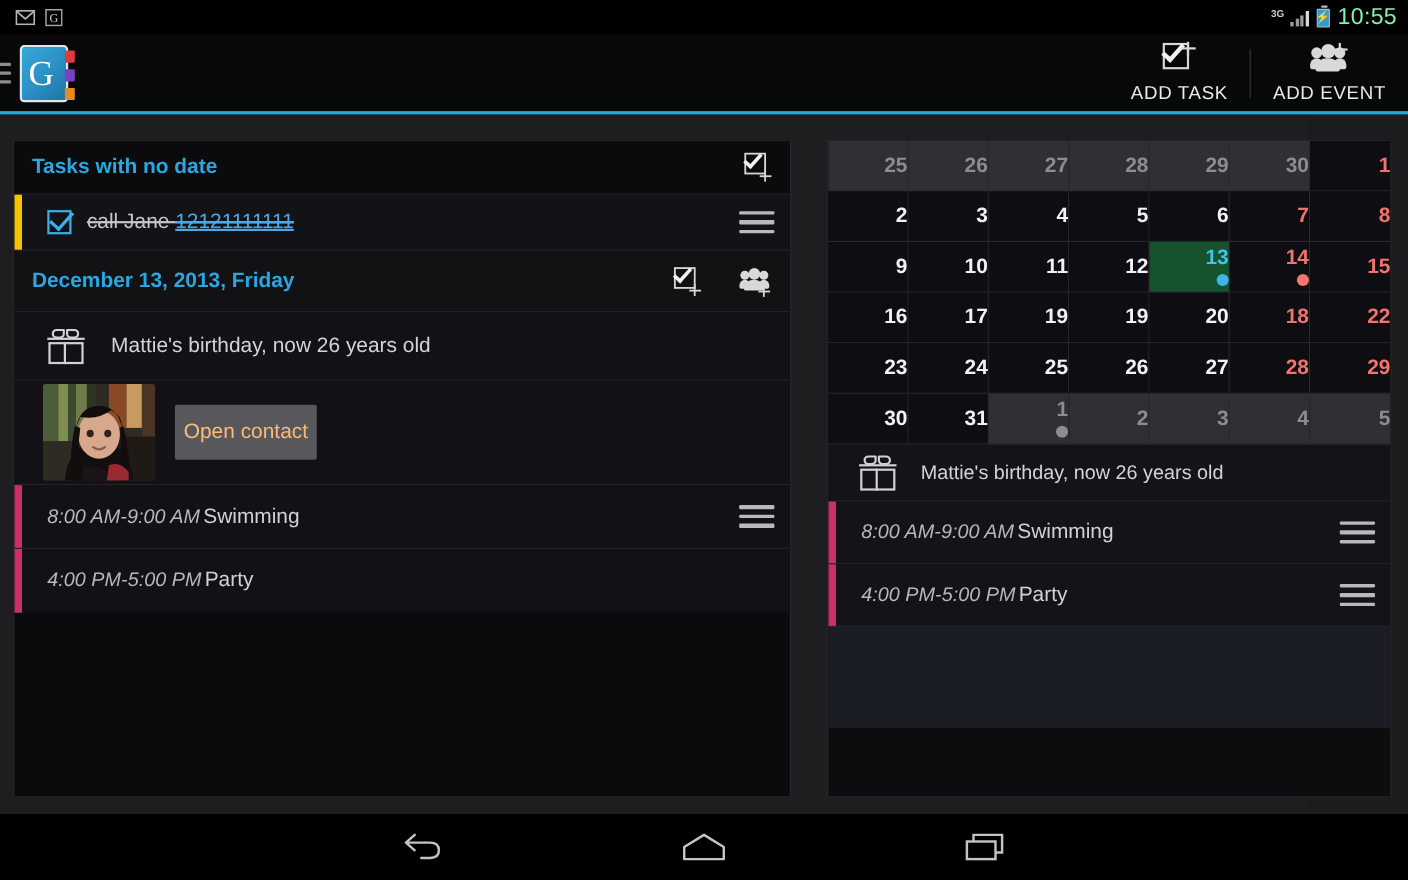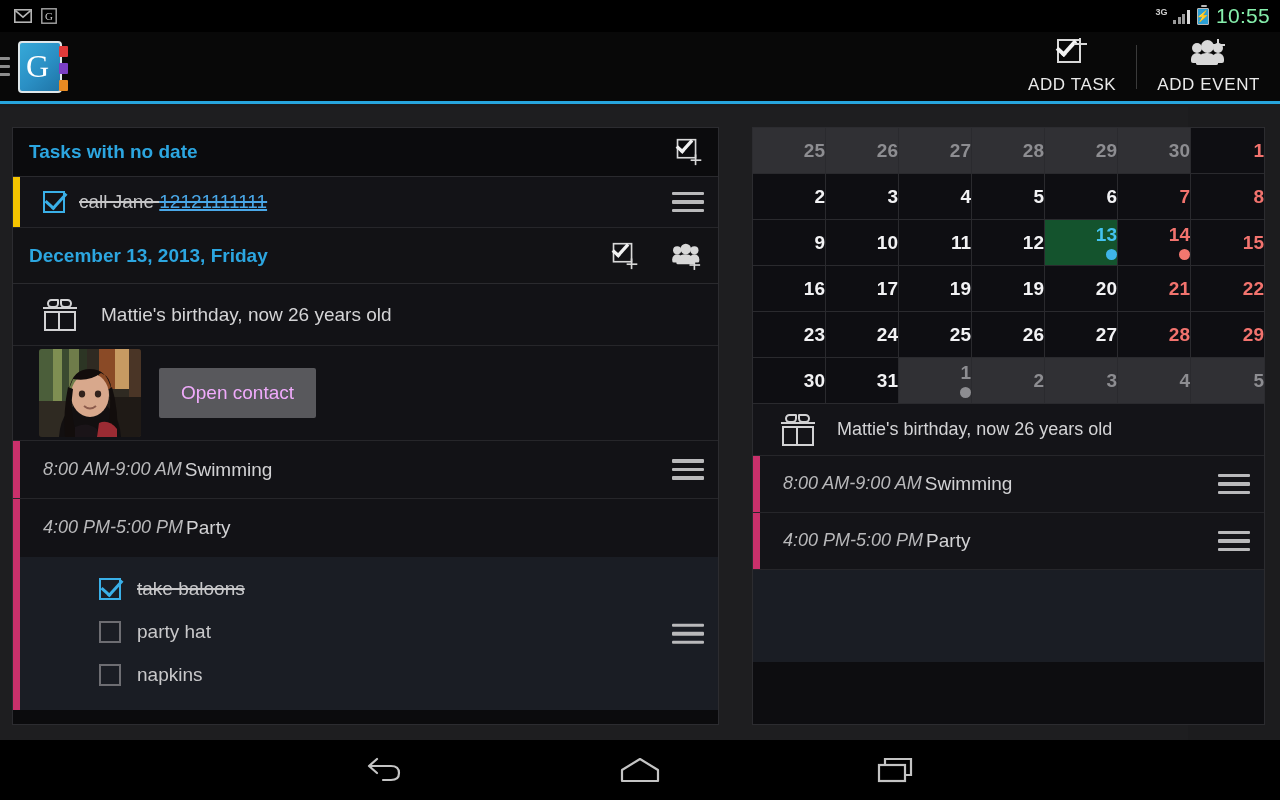"21" span.dnum { text: 21 -> 18 }
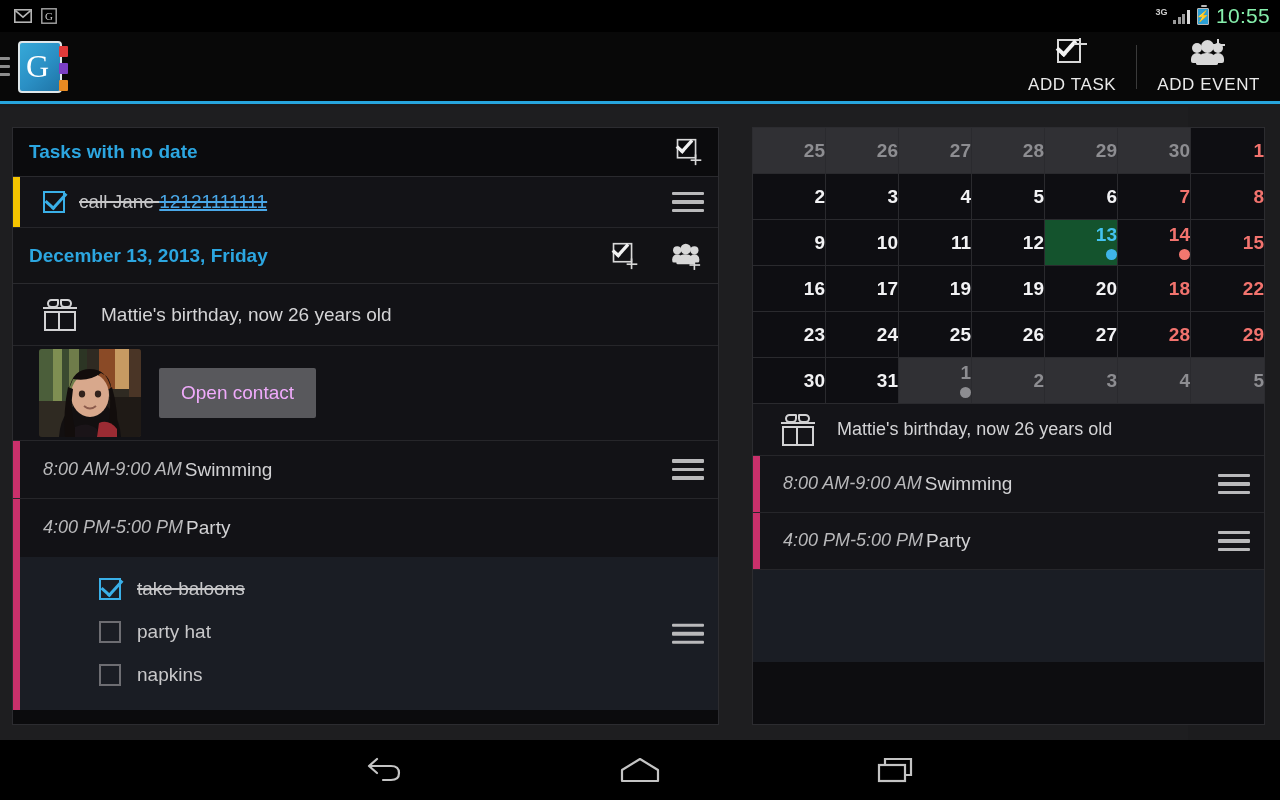"Open contact" .btn-open { color: #f0abfc -> #fdba74; padding: 14px 22px -> 14px 8px }
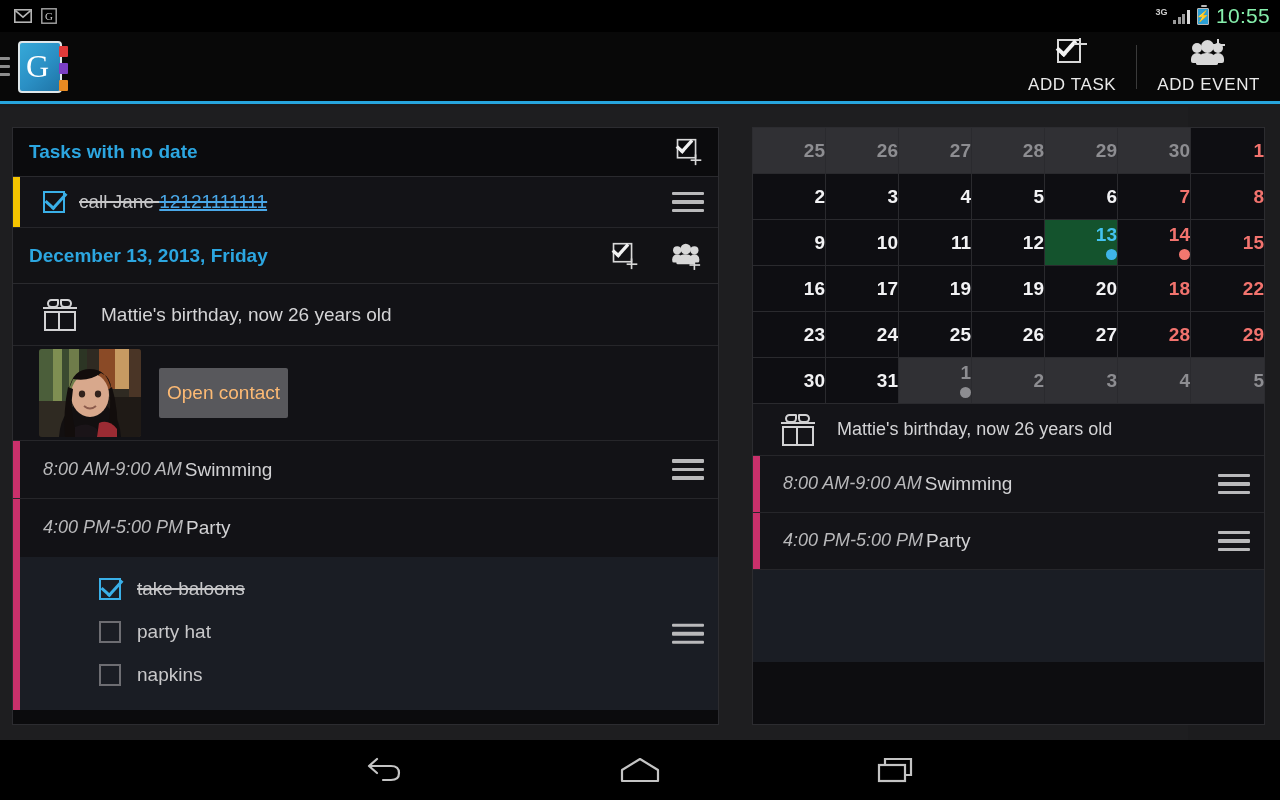"take baloons" div.subtasks { html: <div> <span></span> <div> <div> <span></span> <span>take baloons</span> </div> <div> <span></span> <span>party hat</span> </div> <div> <span></span> <span>napkins</span> </div> </div> <span> <i></i> <i></i> <i></i> </span> </div> -> none }
